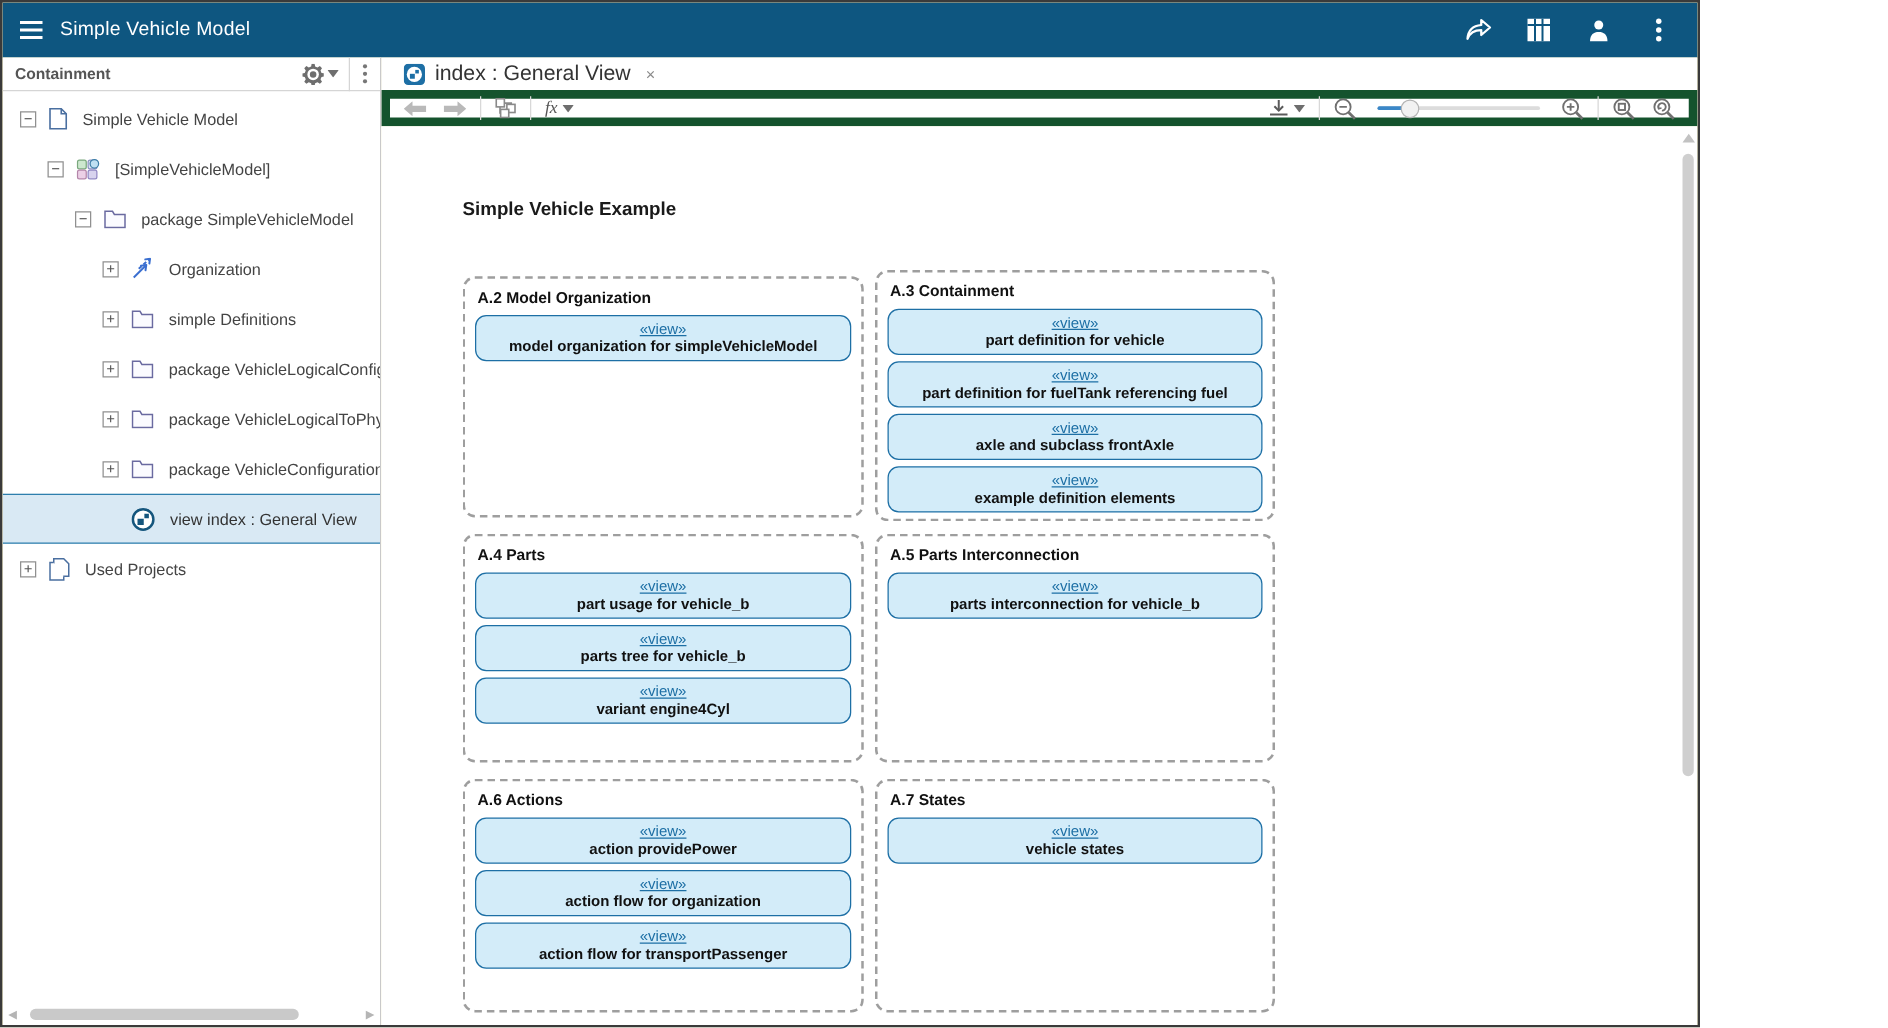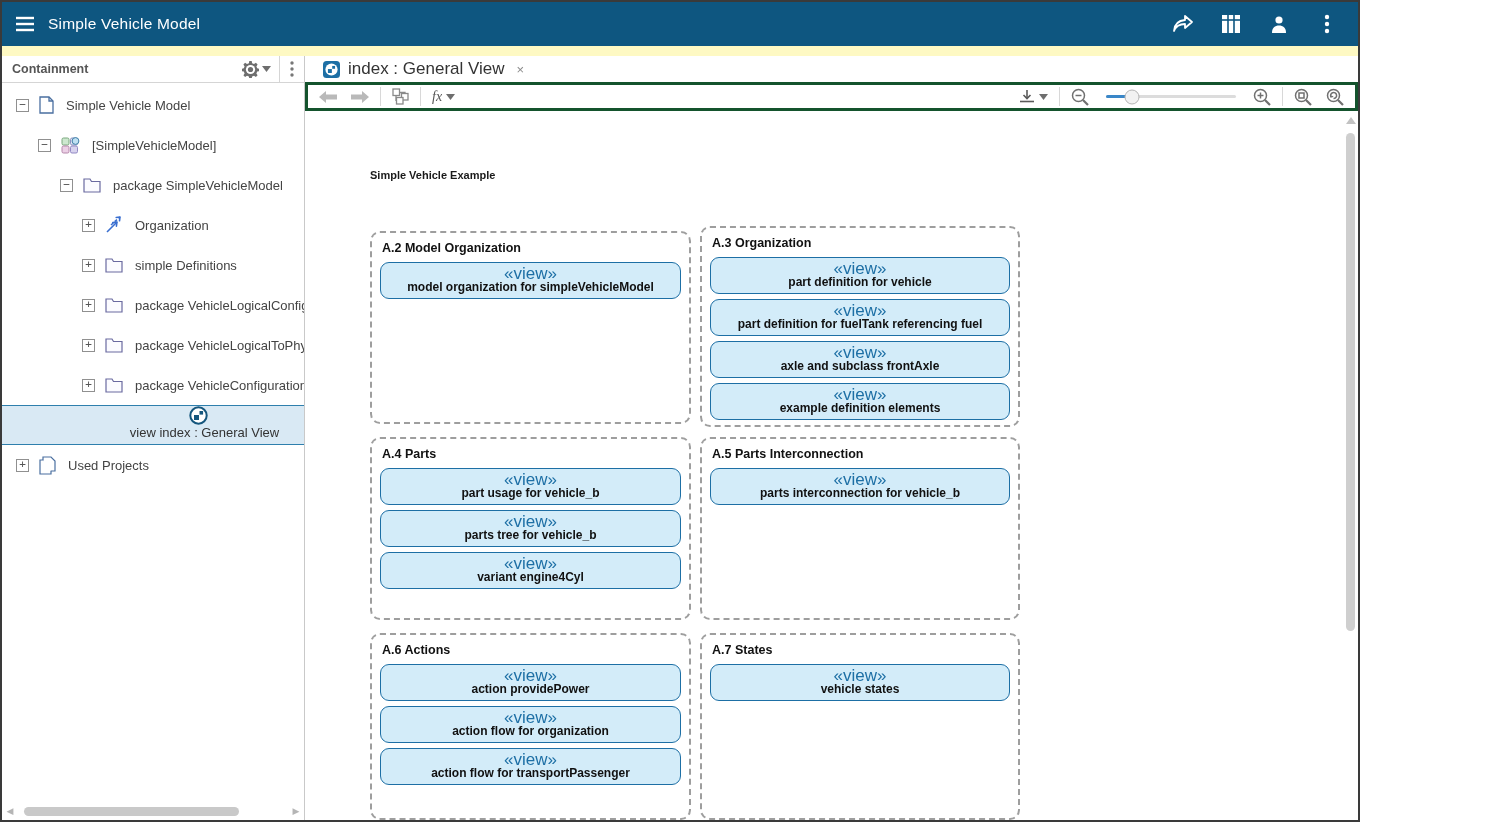"Containment" .main-split { margin-top: 10px -> none }
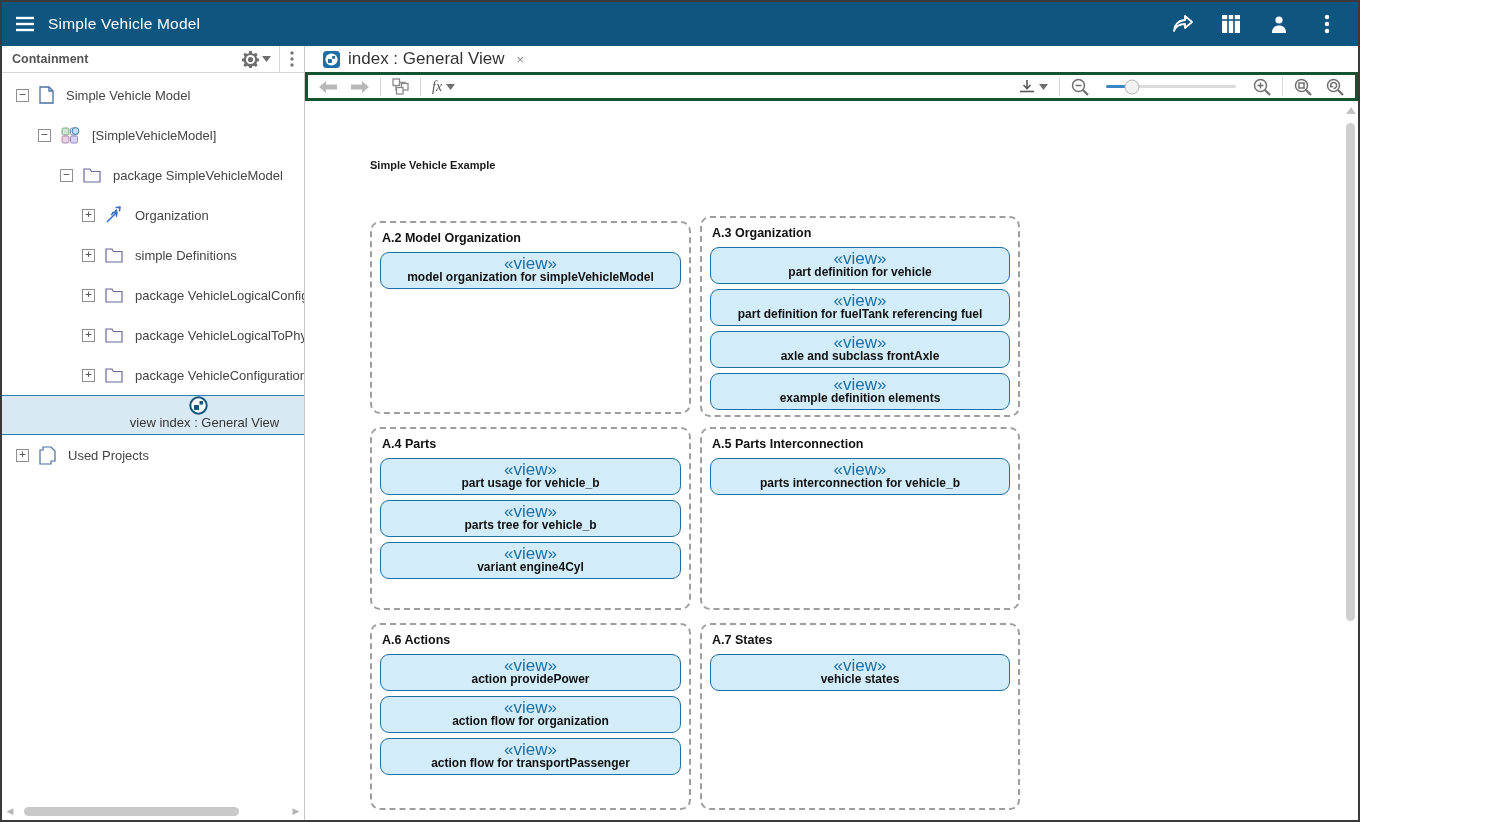"fx" .toolbar { border: 3px solid #14532d -> 7px solid #14532d }
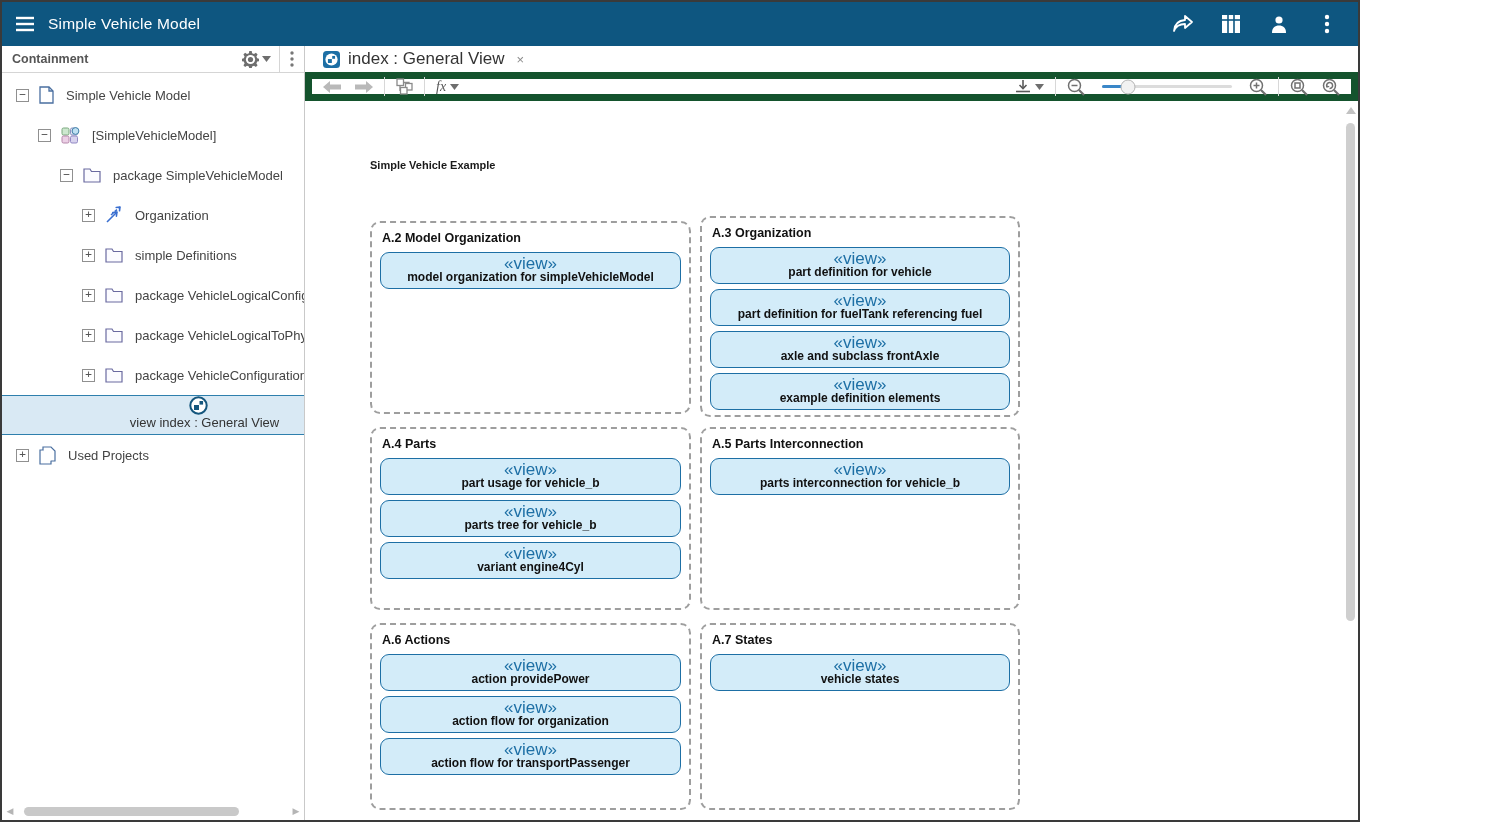"Simple Vehicle Example" .canvas-title { font-size: 11px -> 15px }
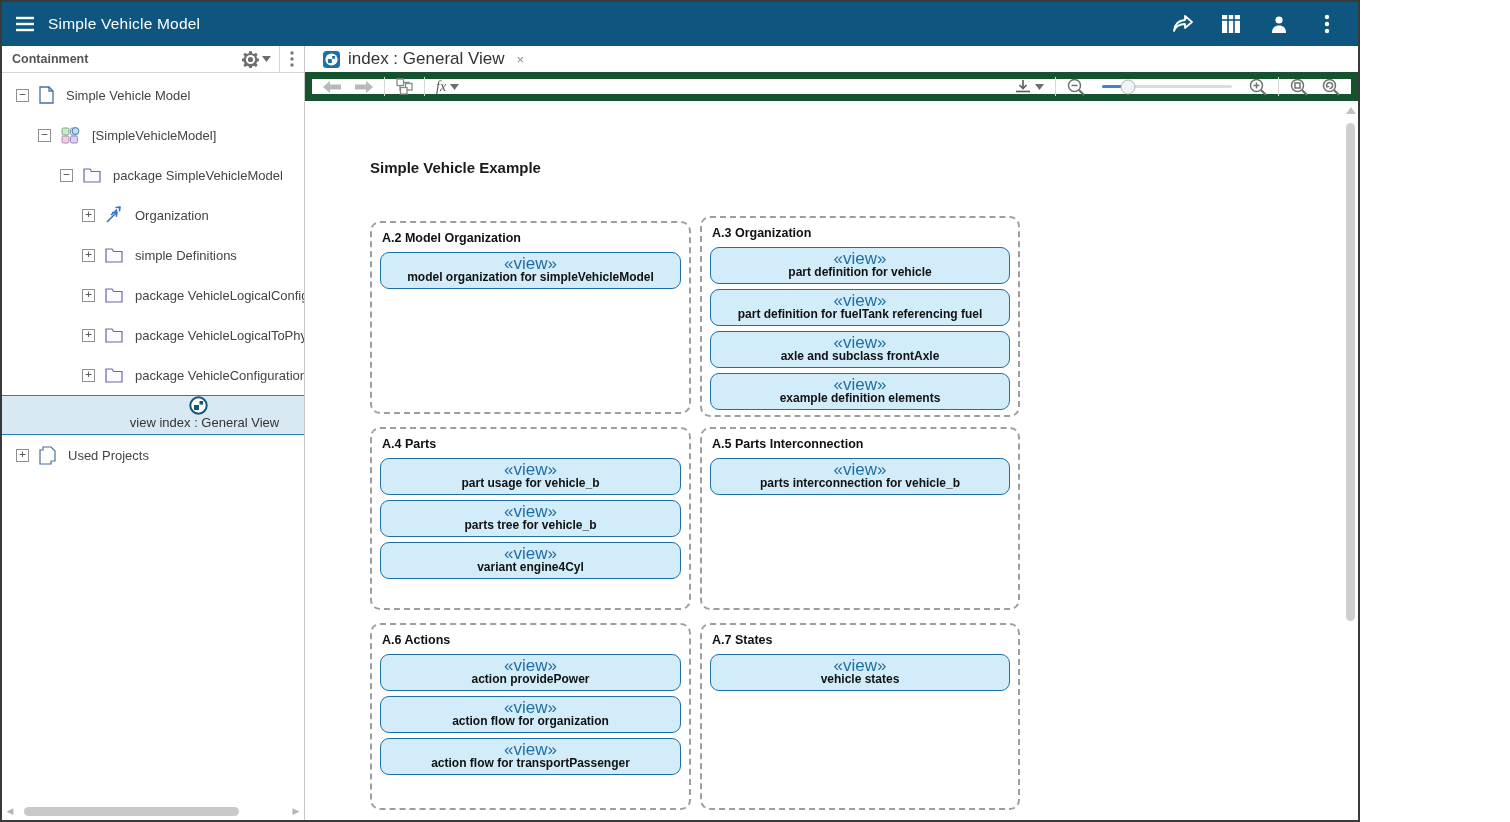"A.3 Organization" div.group-title { text: Organization -> Containment }
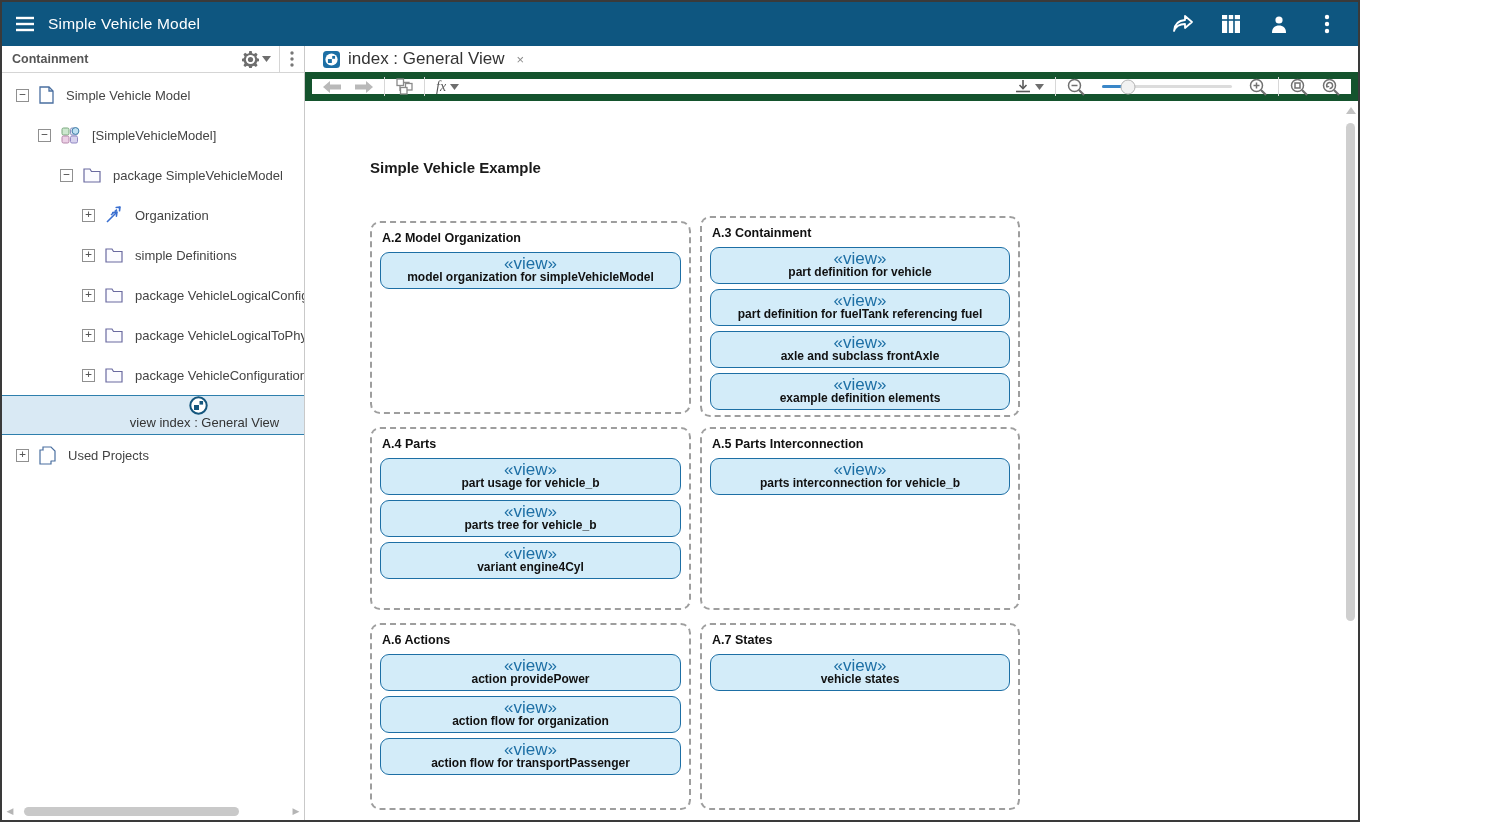"«view»" .stereo { font-size: 17px -> 12px; text-decoration: none -> underline }
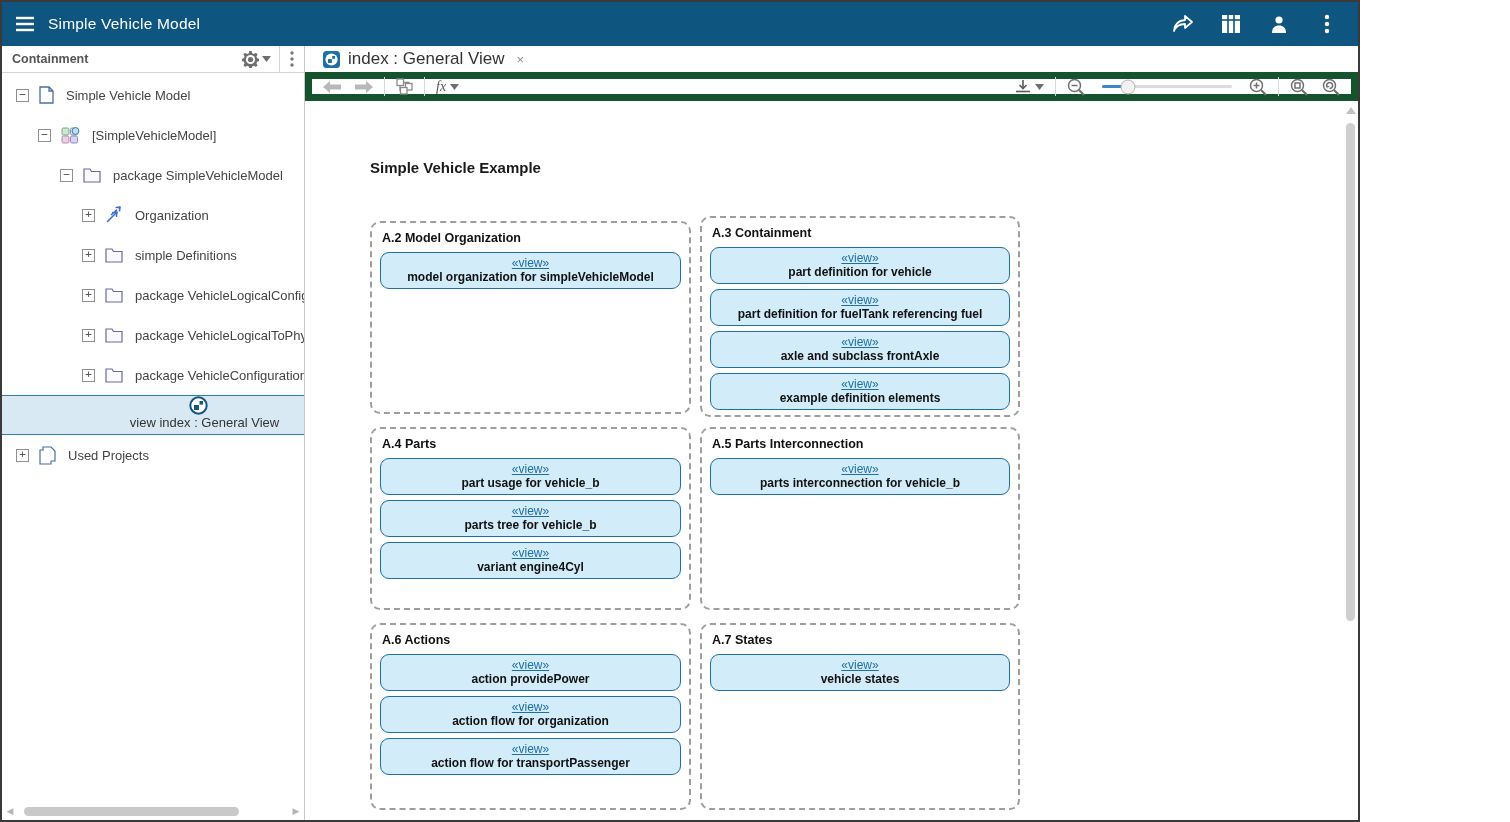"view index : General View" div.tree-row { flex-direction: column -> none }
